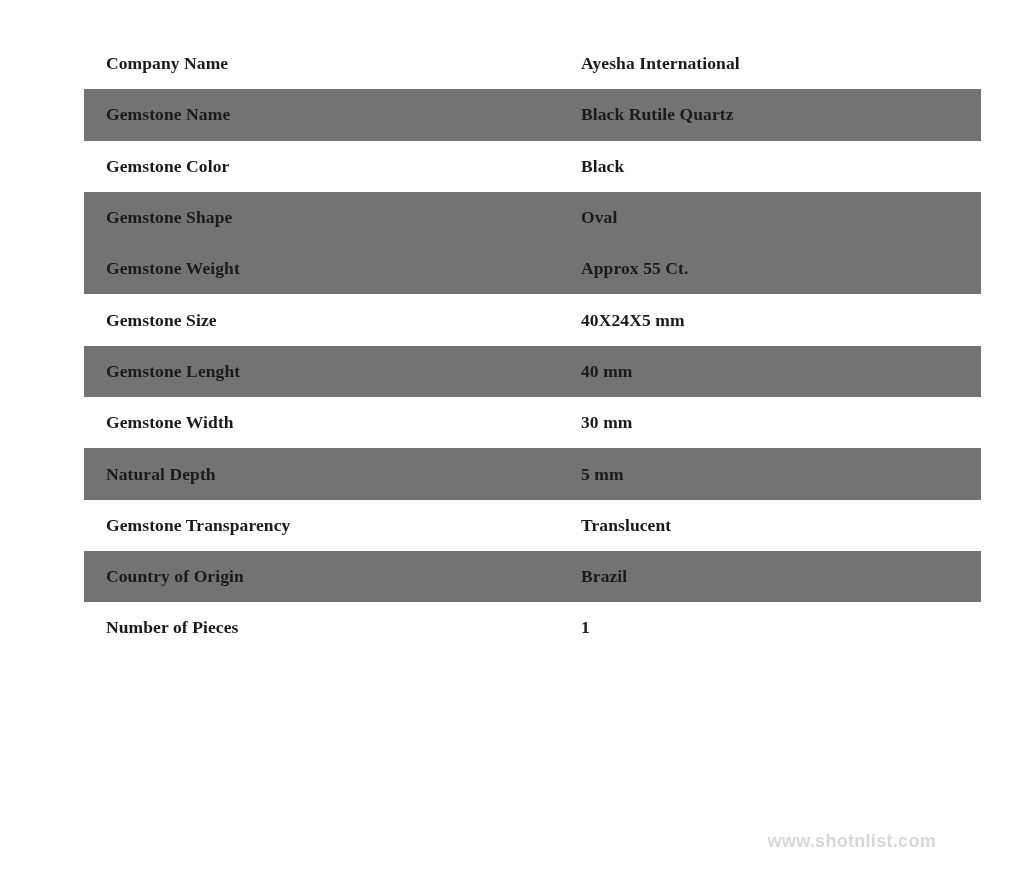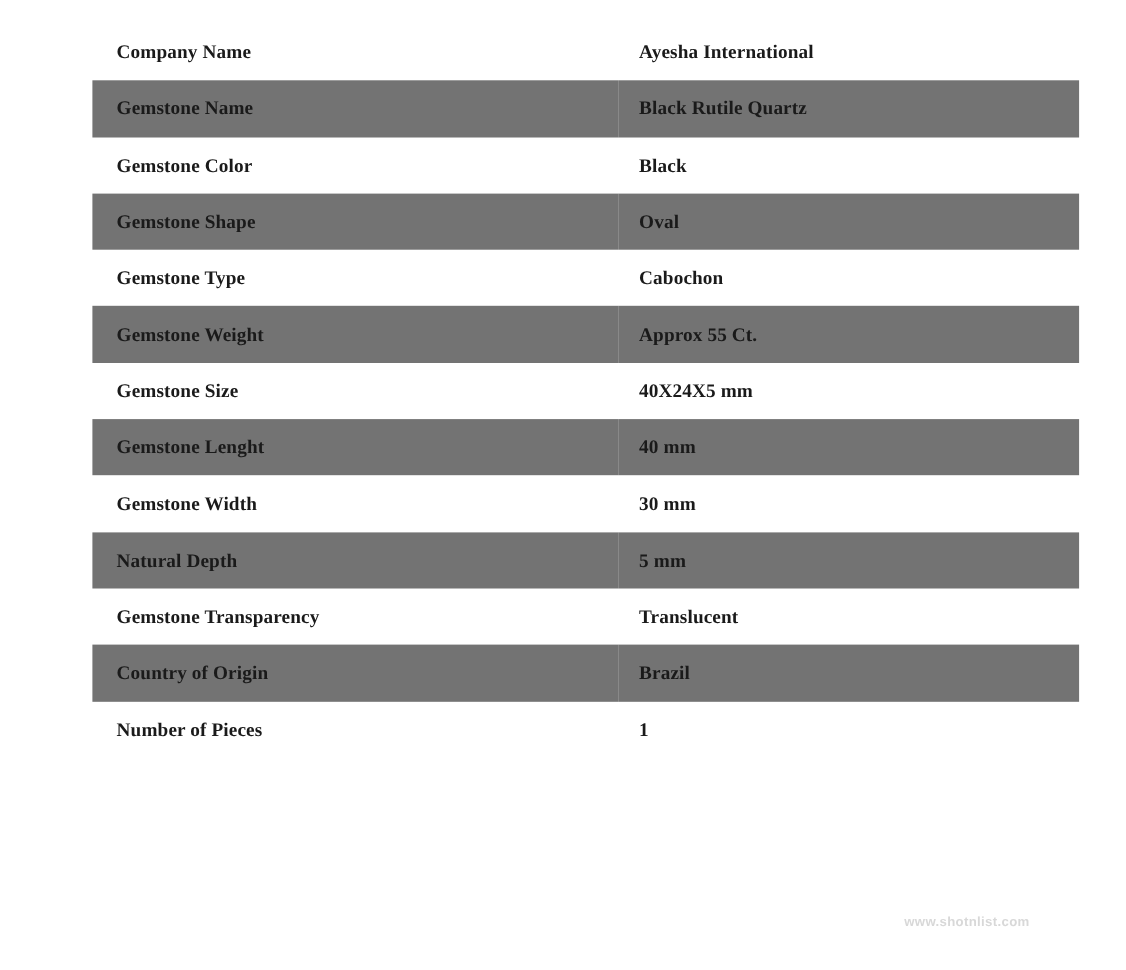"Company Name" .spec-table { top: 22px -> 38px }
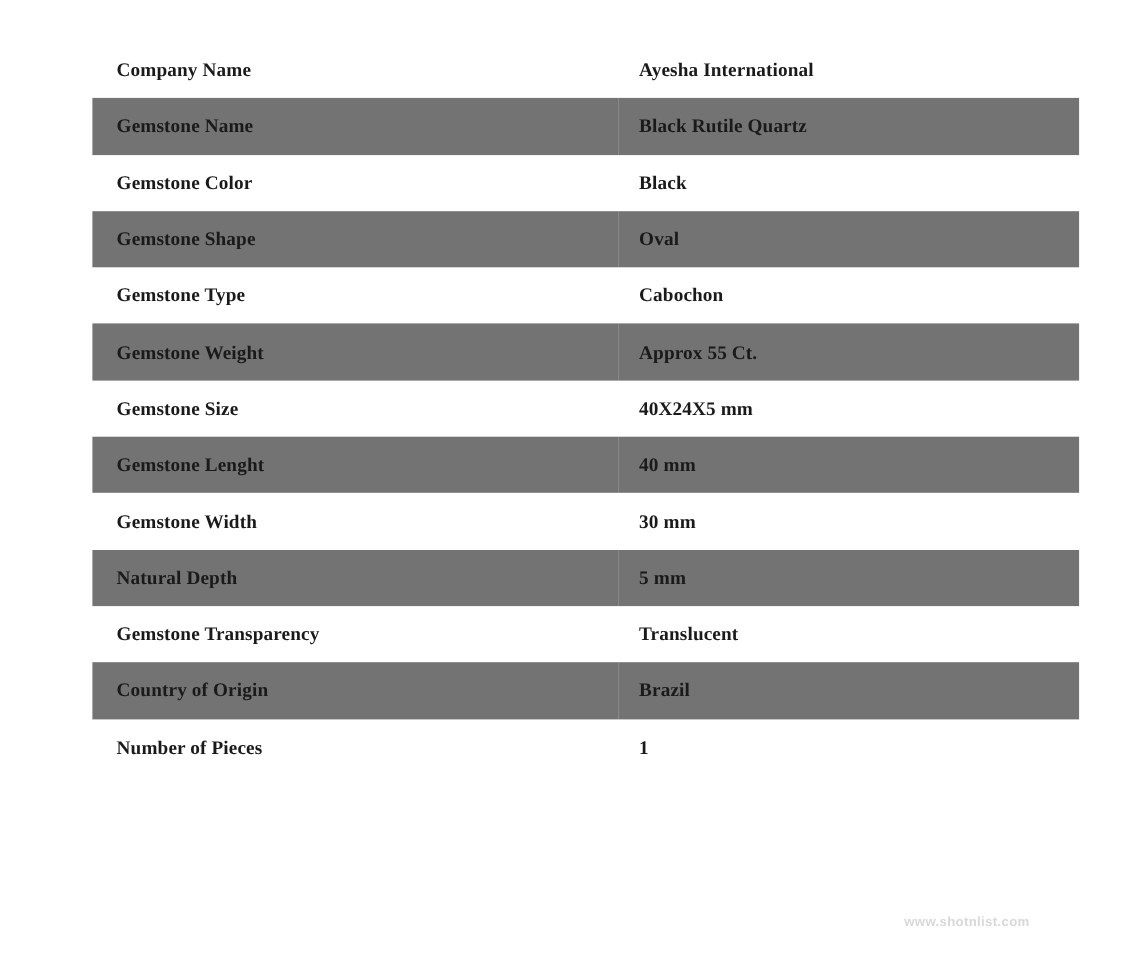"Gemstone Type" tr { html: <tr> <td>Gemstone Type</td> <td>Cabochon</td> </tr> -> none }
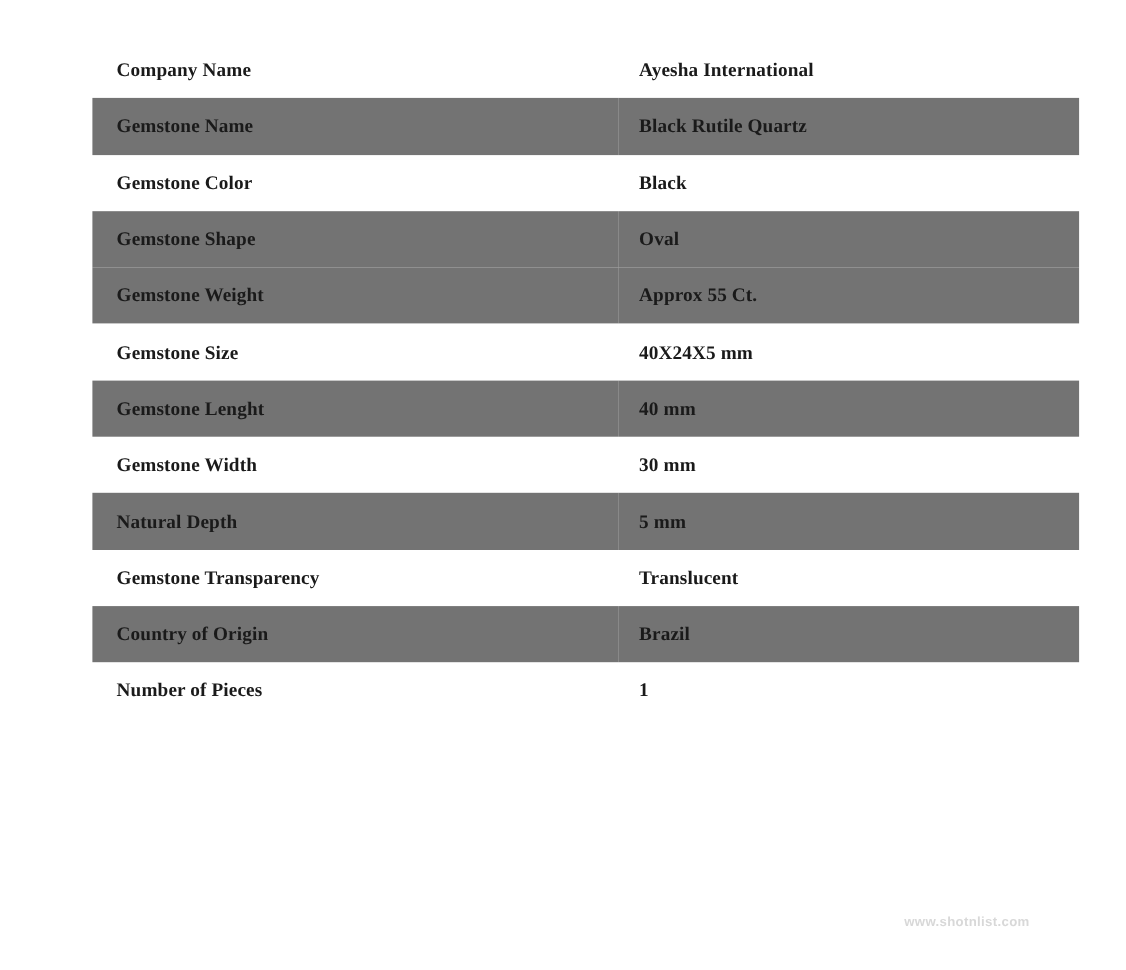"www.shotnlist.com" .watermark { font-size: 12px -> 18px }
